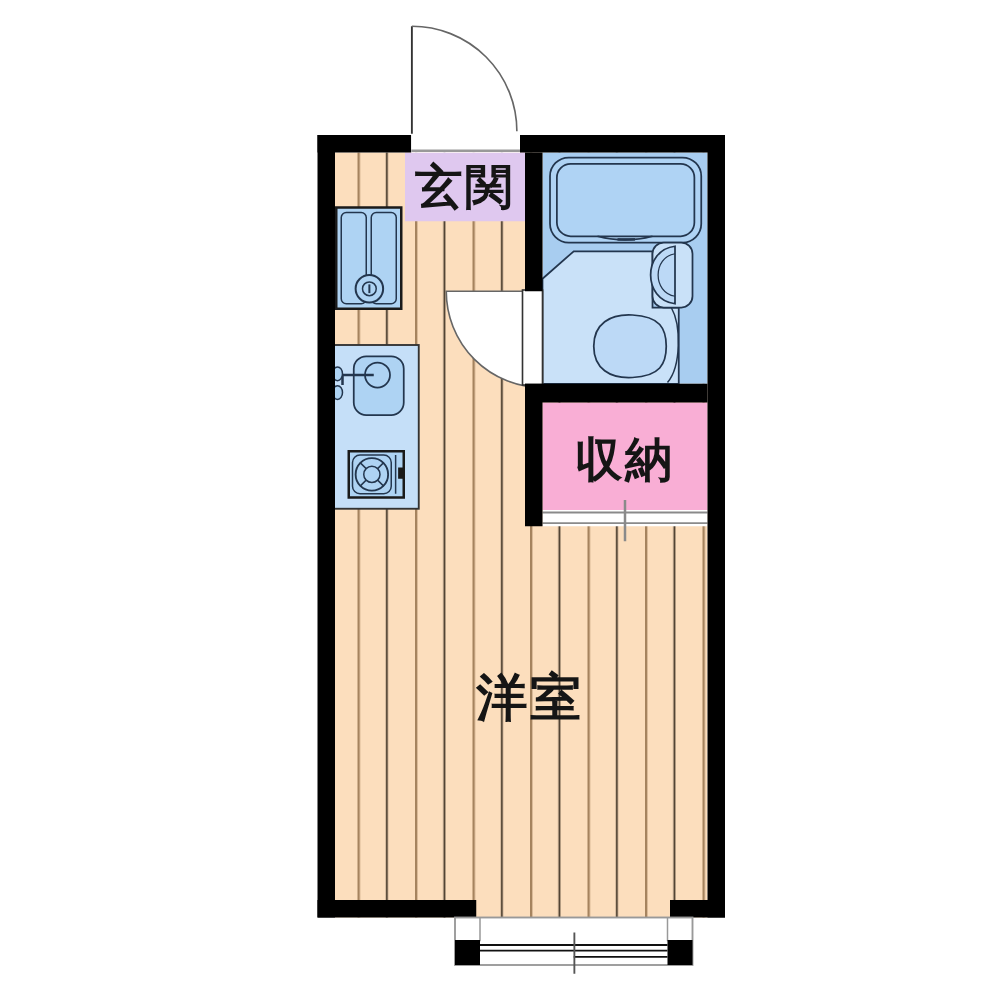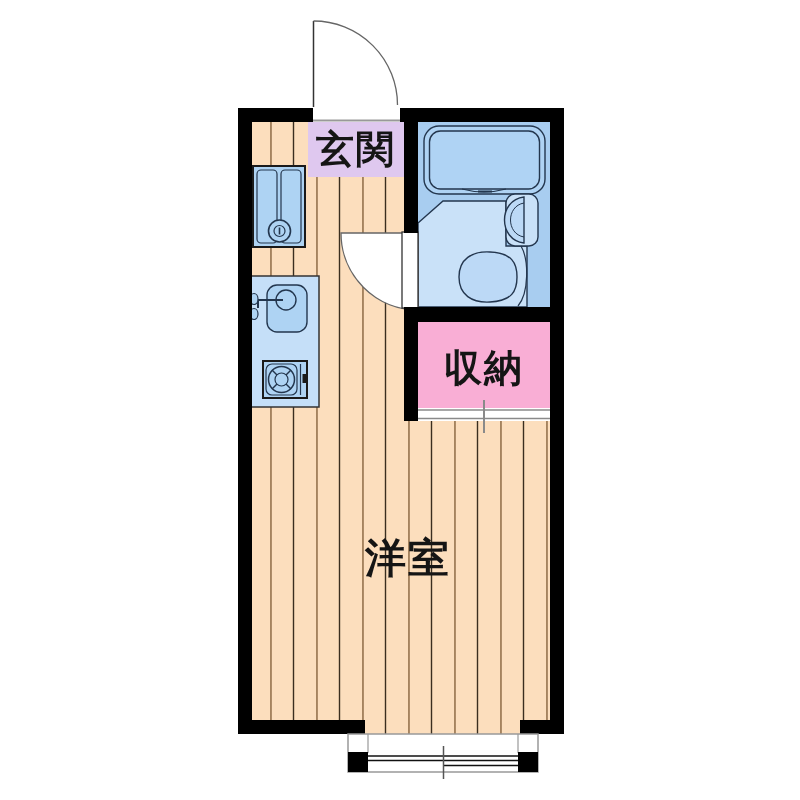"玄関" .canvas { margin-left: none -> 16px }
